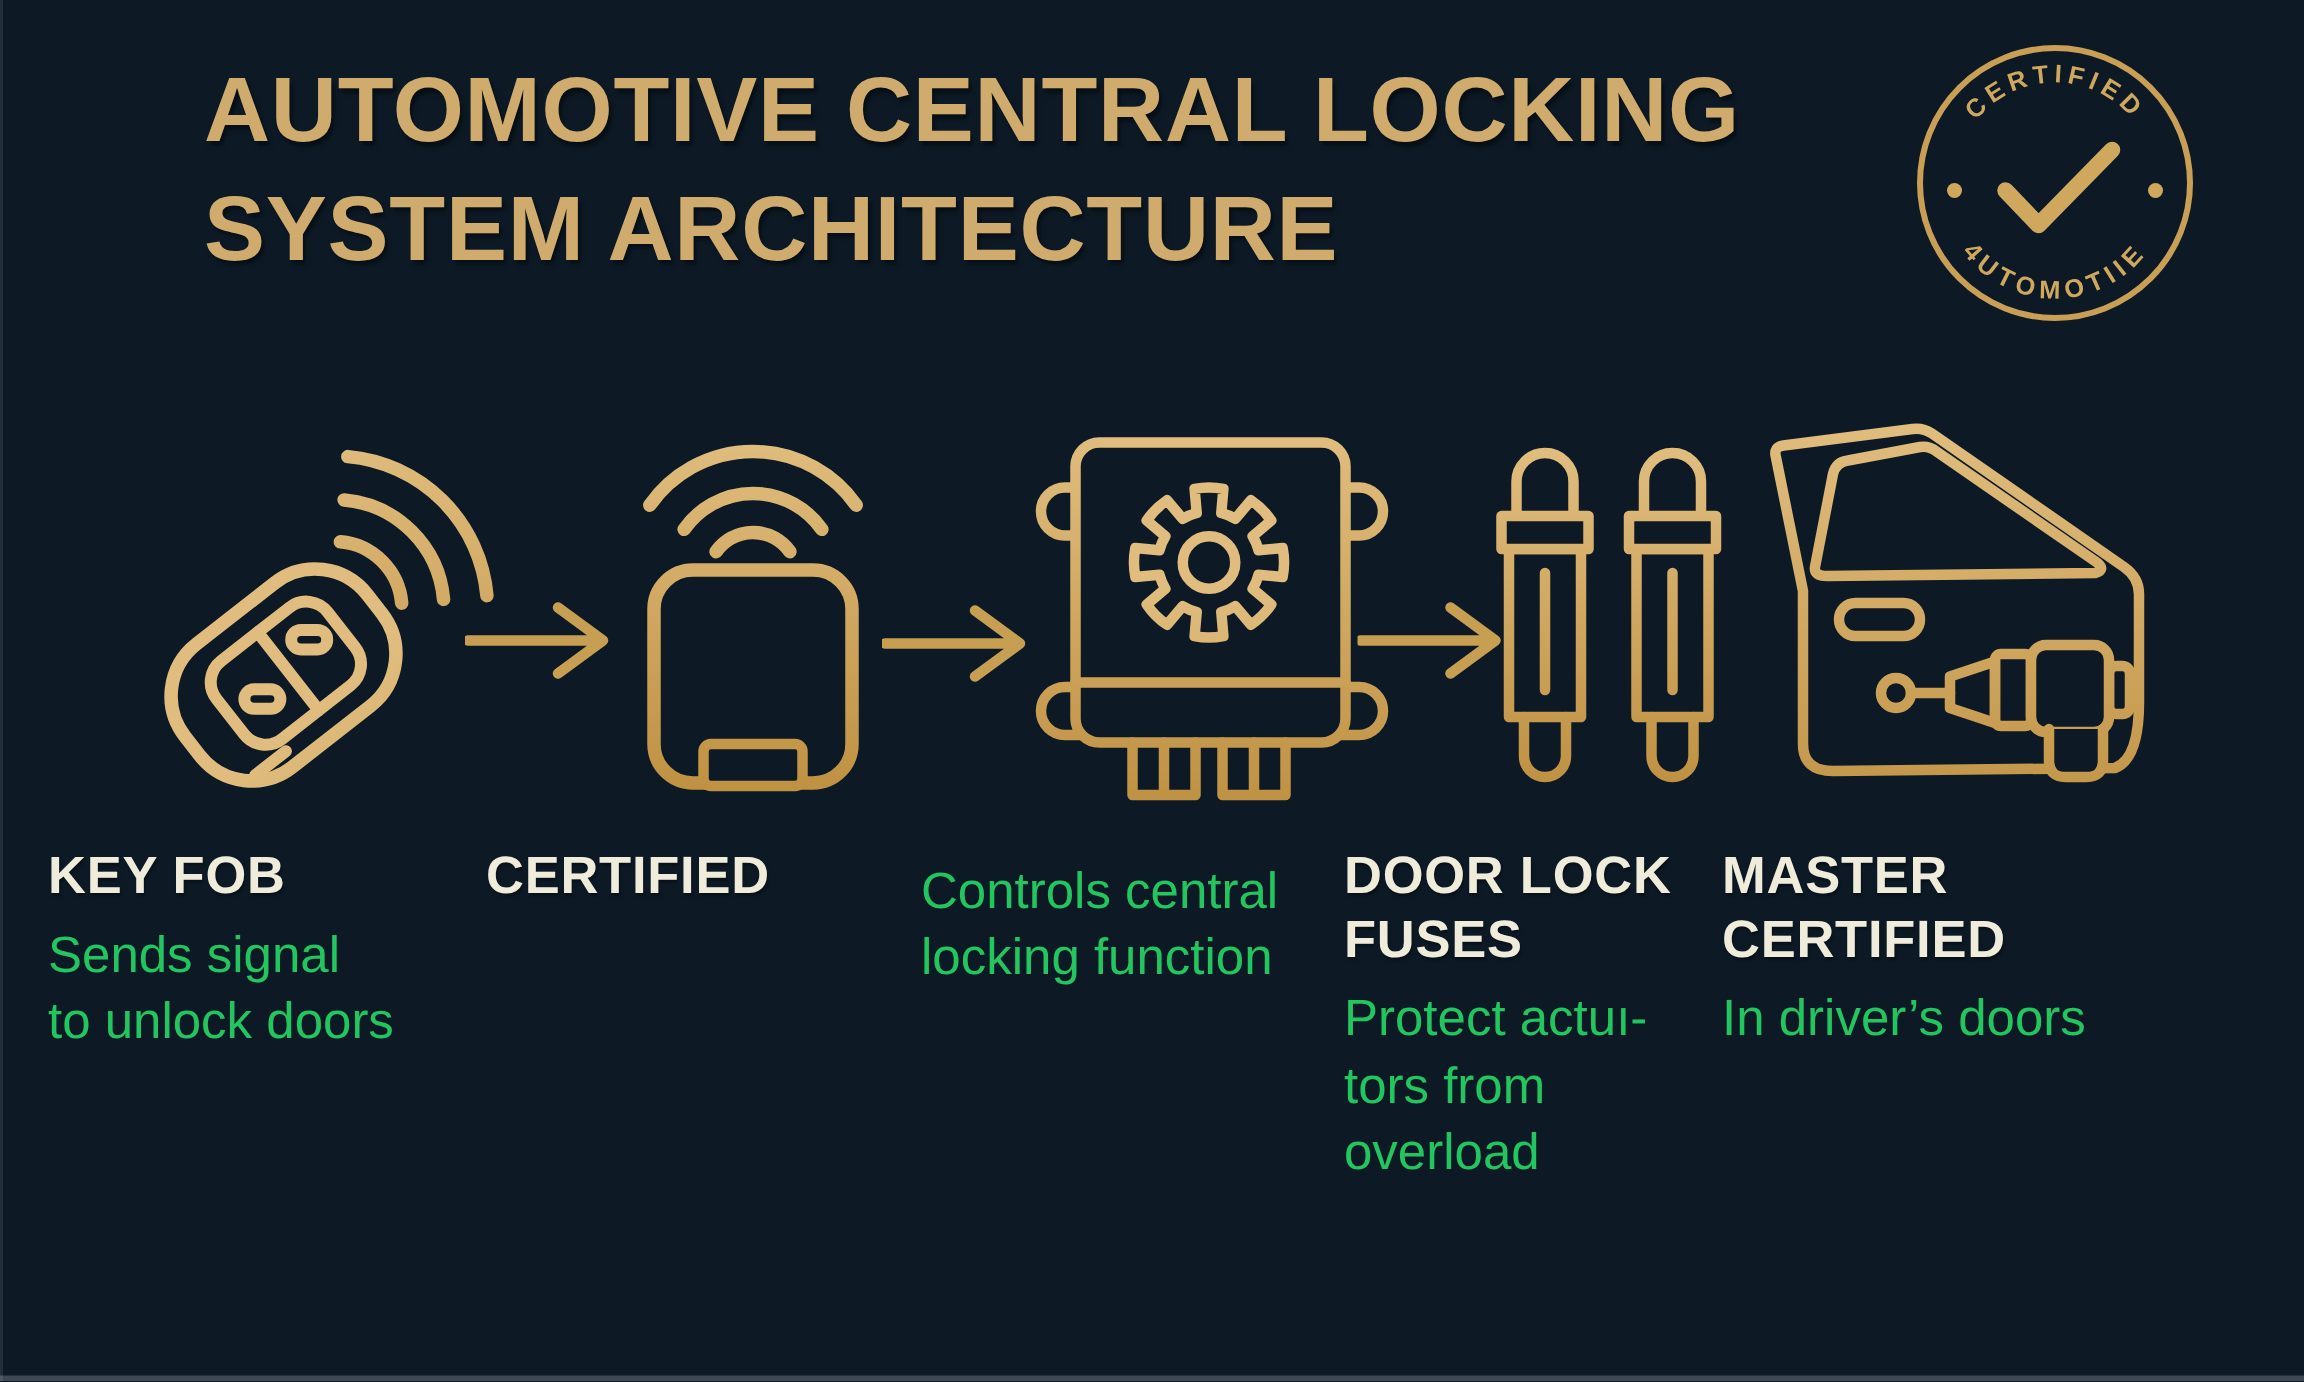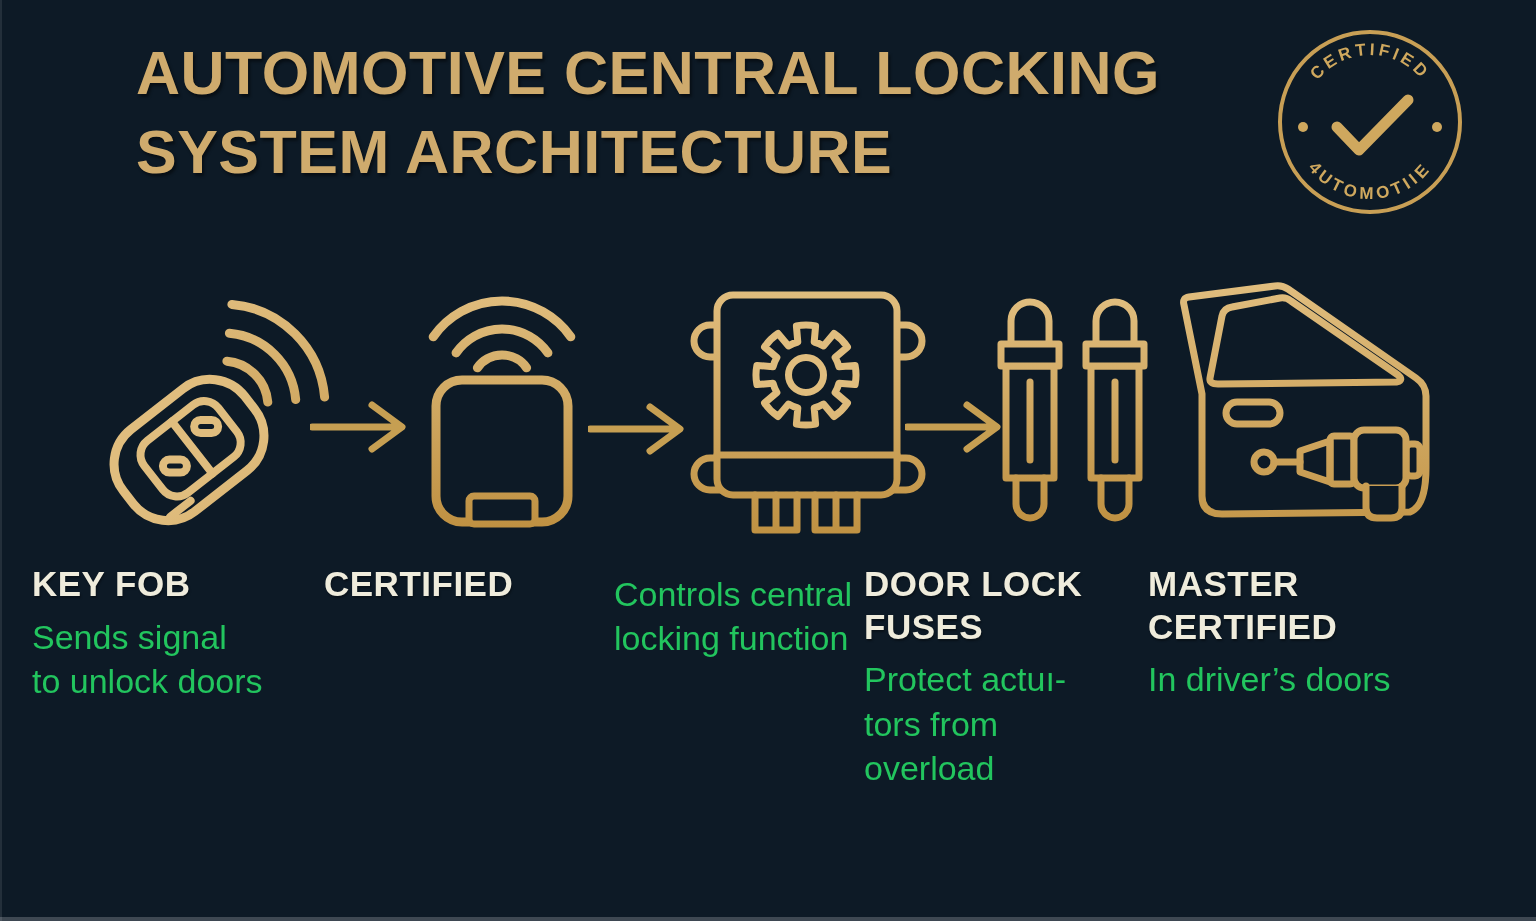"DOOR LOCK" div.component-label { left: 1044px -> 1076px }
